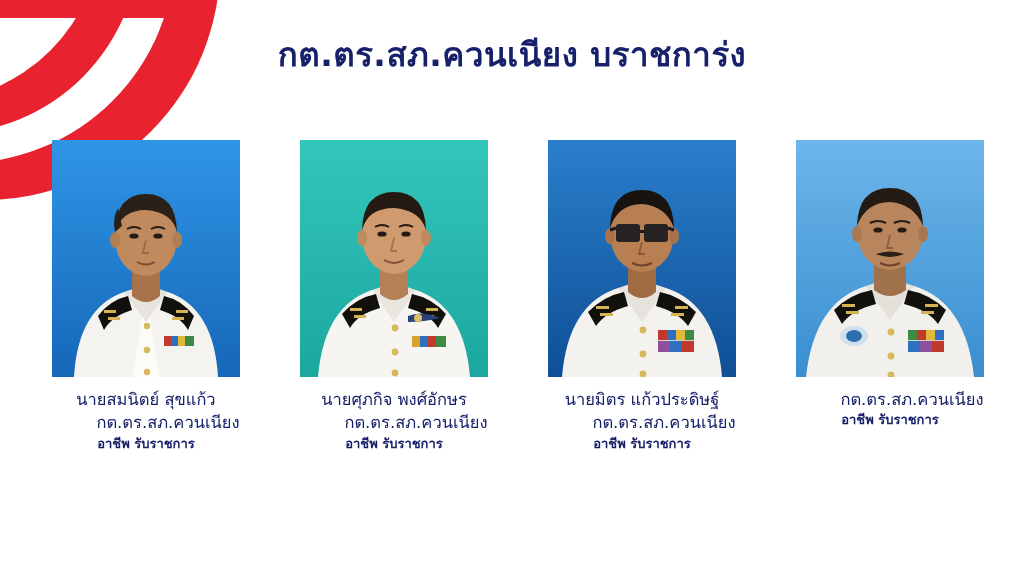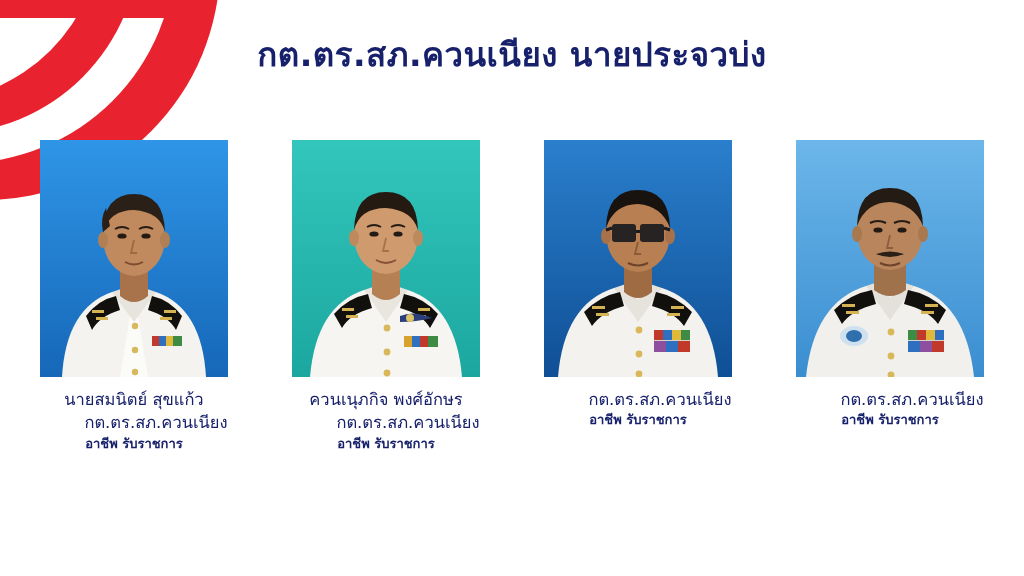"กต.ตร.สภ.ควนเนียง นายประจวบ่ง" div.title { text: นายประจวบ่ง -> บราชการ่ง }
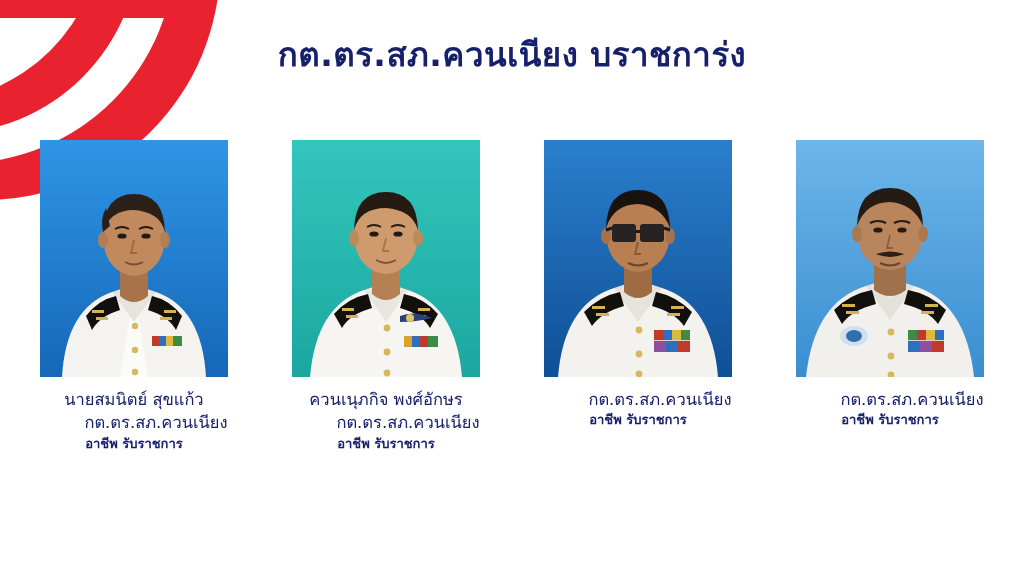"นายสมนิตย์ สุขแก้ว" .cards { left: 40px -> 52px }
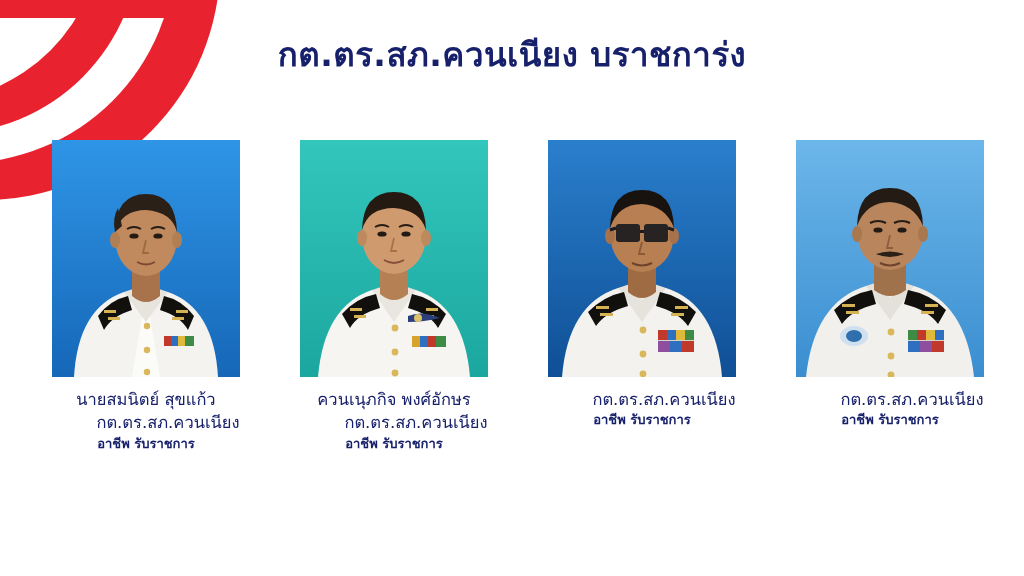"ควนเนุภกิจ พงศ์อักษร" div.cap-name { text: ควนเนุภกิจ -> นายศุภกิจ }
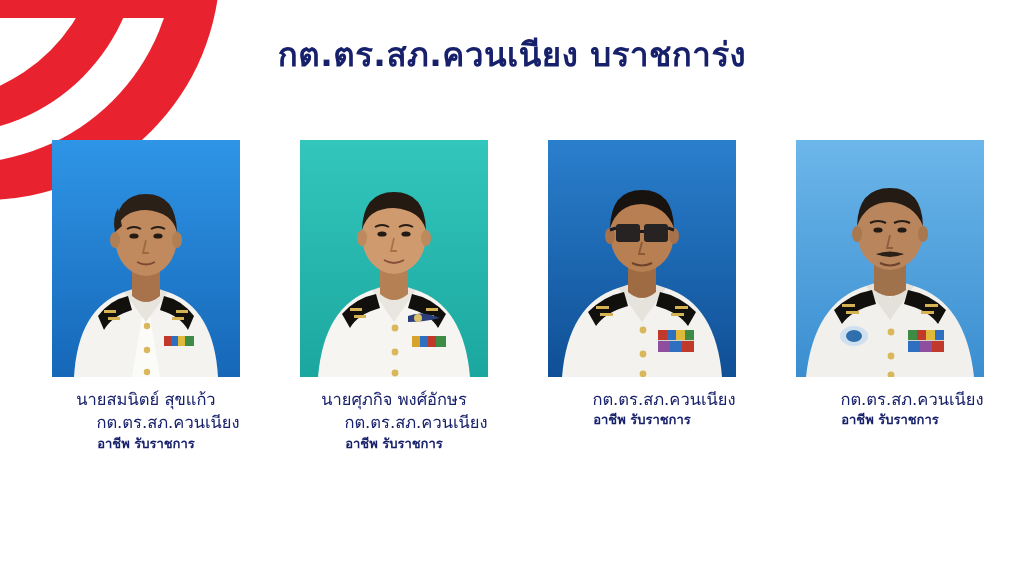"นายมิตร แก้วประดิษฐ์" div.cap-name { html: none -> <div>นายมิตร แก้วประดิษฐ์</div> }
